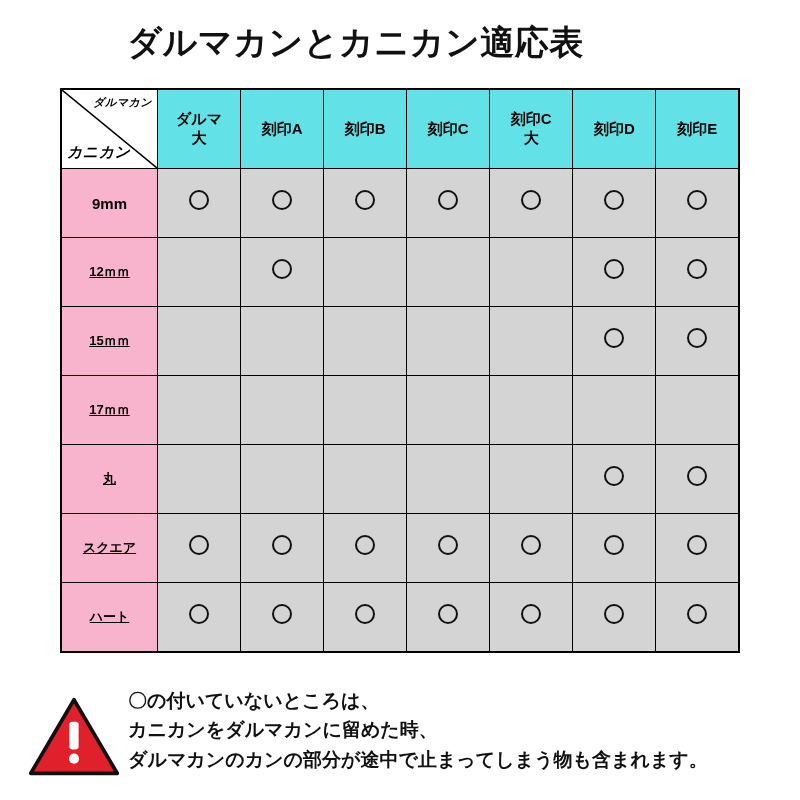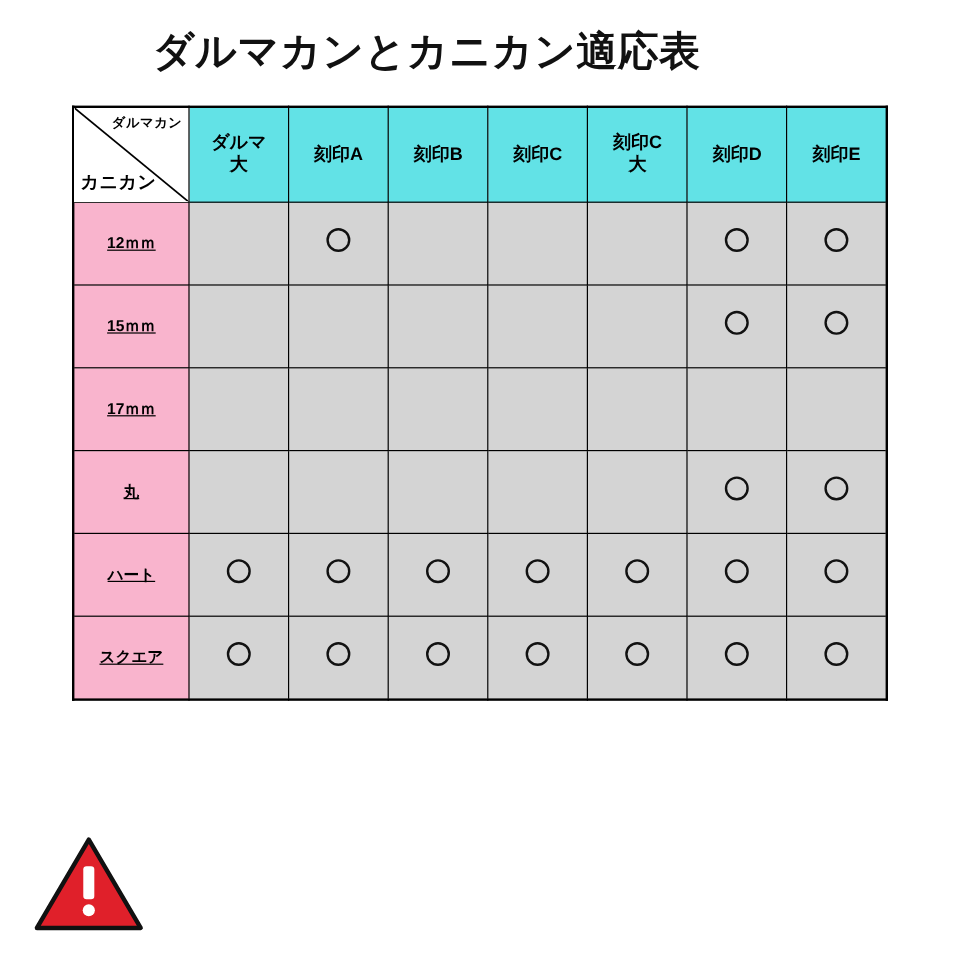"ダルマカン" .corner-inner { font-style: none -> italic }
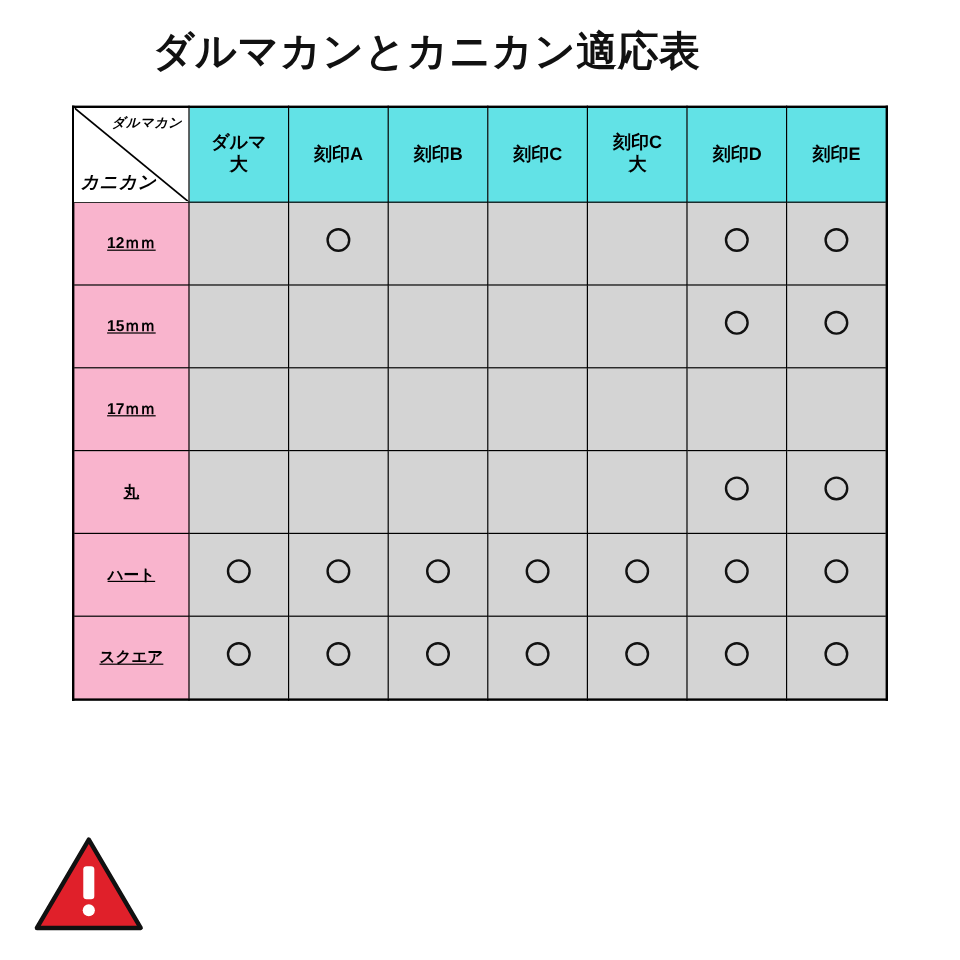"9mm" tr { html: none -> <tr> <th>9mm</th> <td><span></span></td> <td><span></span></td> <td><span></span></td> <td><span></span></td> <td><span></span></td> <td><span></span></td> <td><span></span></td> </tr> }
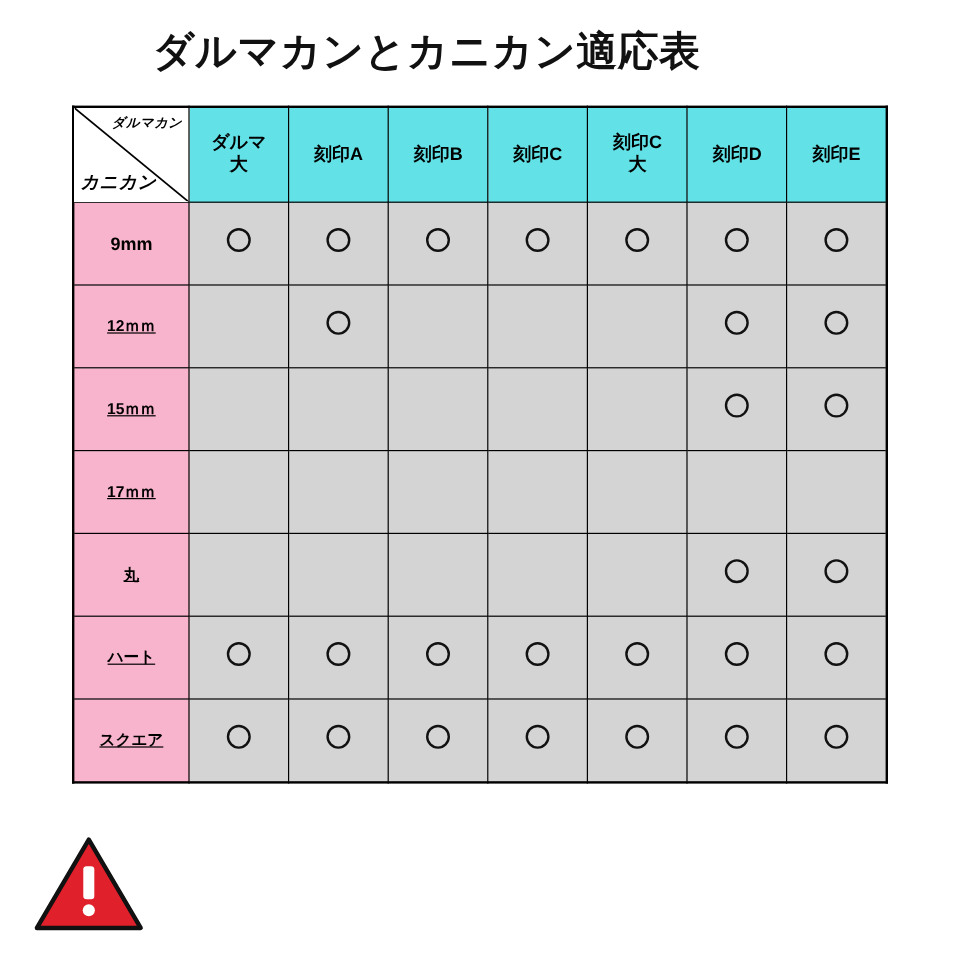"ハート" tr { order: before "スクエア" -> after "スクエア" }
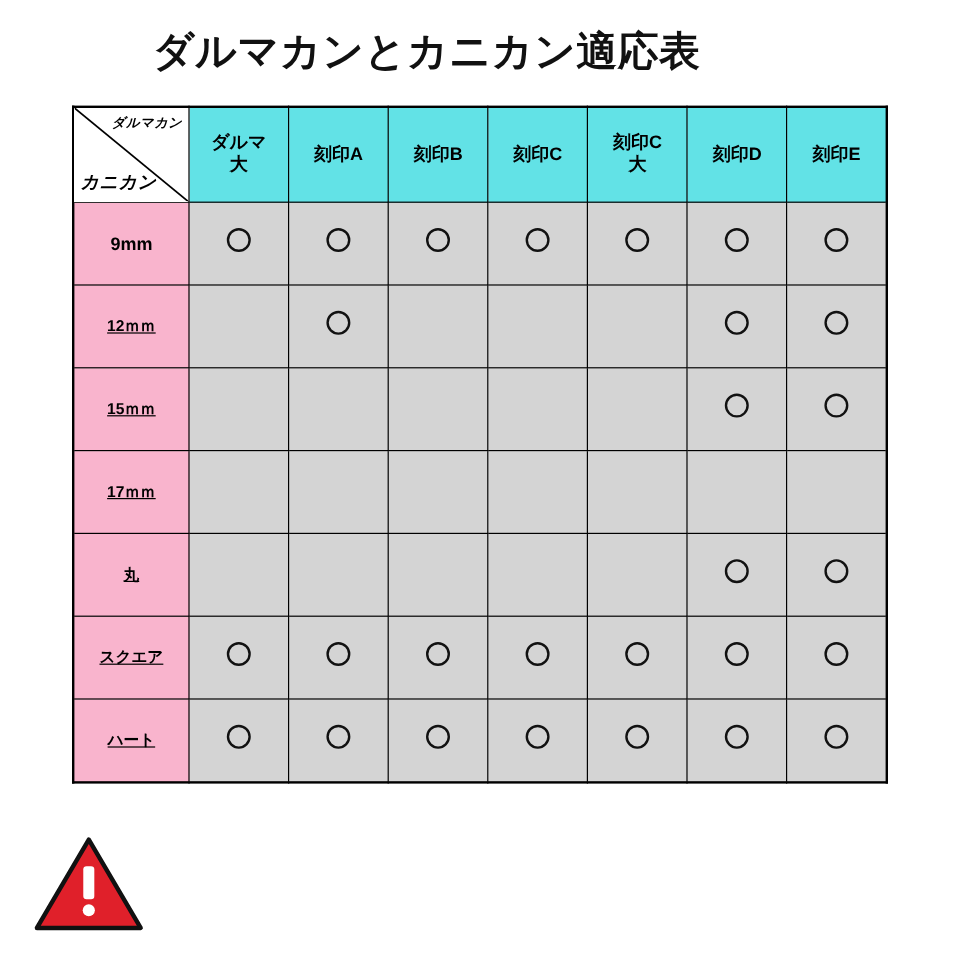"〇の付いていないところは、" div.note-text { html: none -> <div> <div>〇の付いていないところは、</div> <div>カニカンをダルマカンに留めた時、</div> <div>ダルマカンのカンの部分が途中で止まってしまう物も含まれます。</div> </div> }
